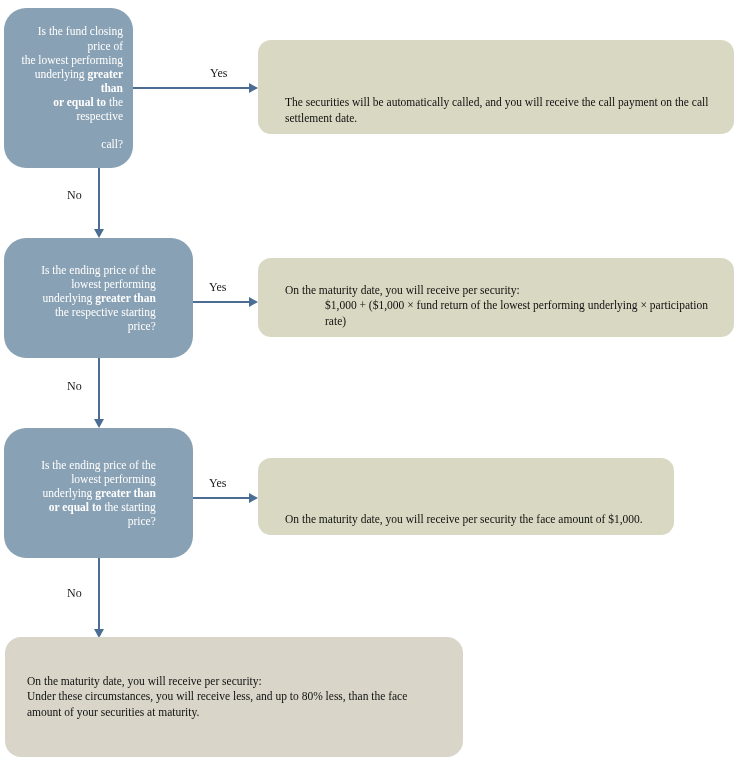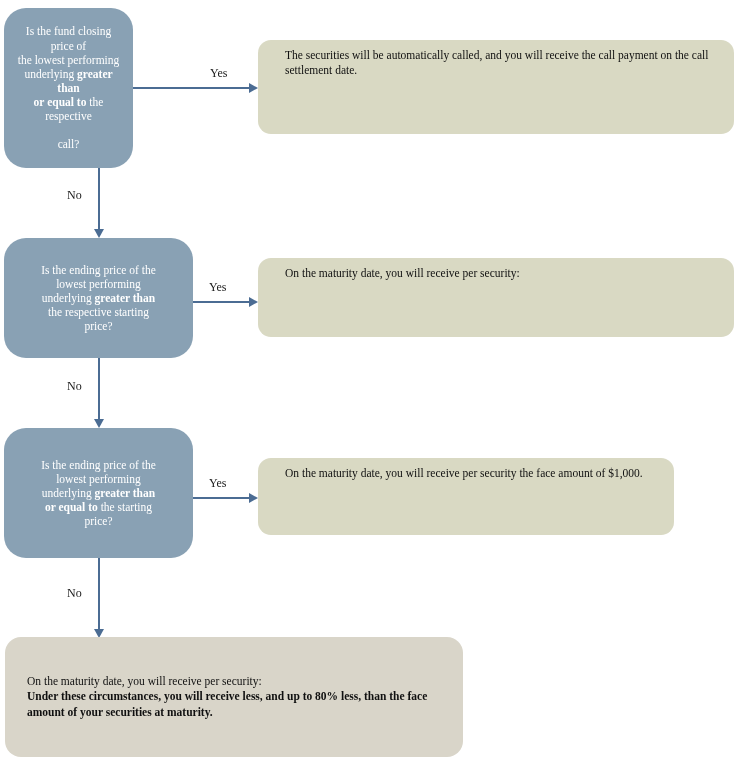"Is the fund closing price" .decision { text-align: center -> right }
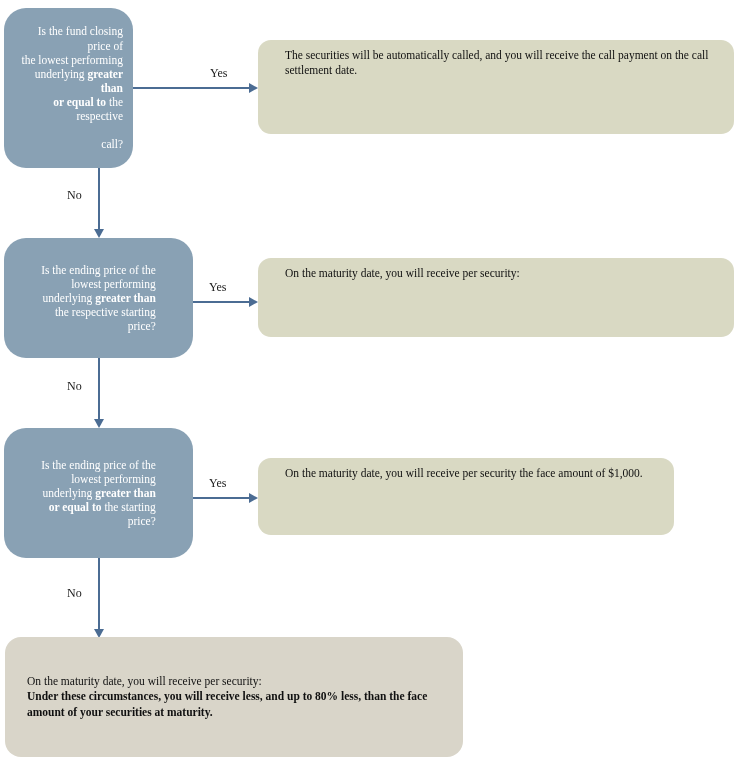"The securities will be automatically" .outcome { justify-content: flex-start -> flex-end }
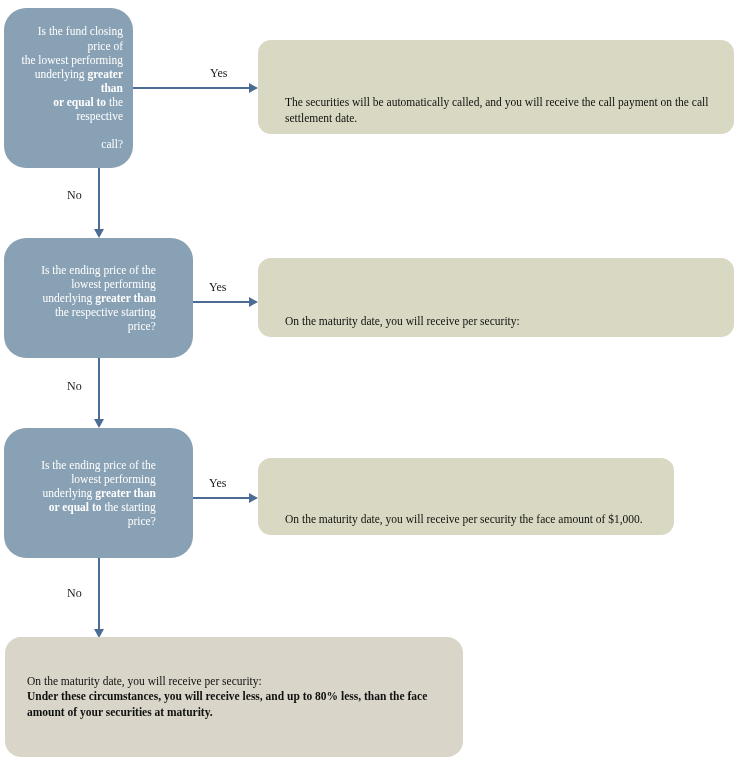"$1,000 + ($1,000 × fund" div.indent { html: none -> <div>$1,000 + ($1,000 × fund return of the lowest performing underlying × participation rate)</div> }
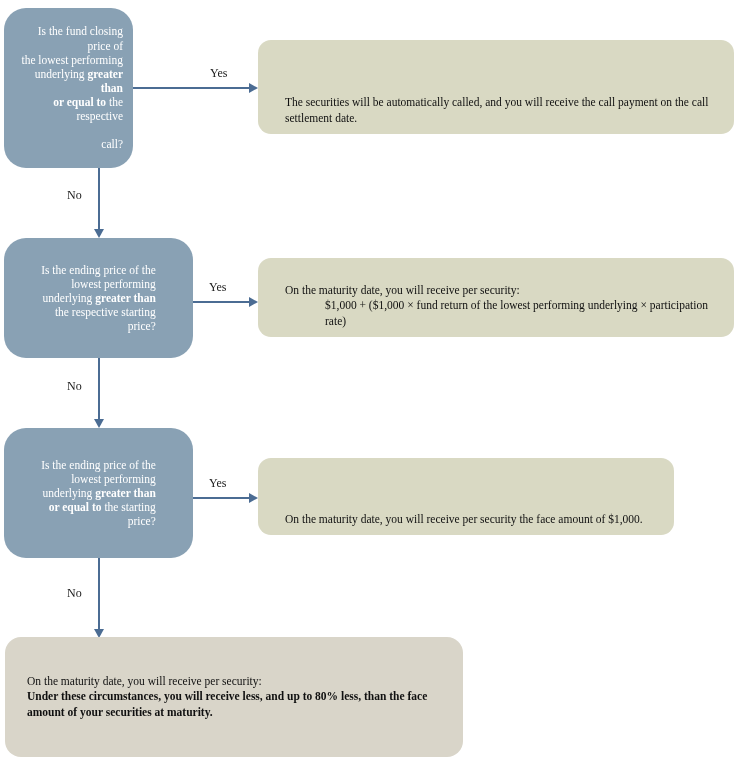"Under these circumstances, you will" .outcome .warn { font-weight: bold -> normal }
